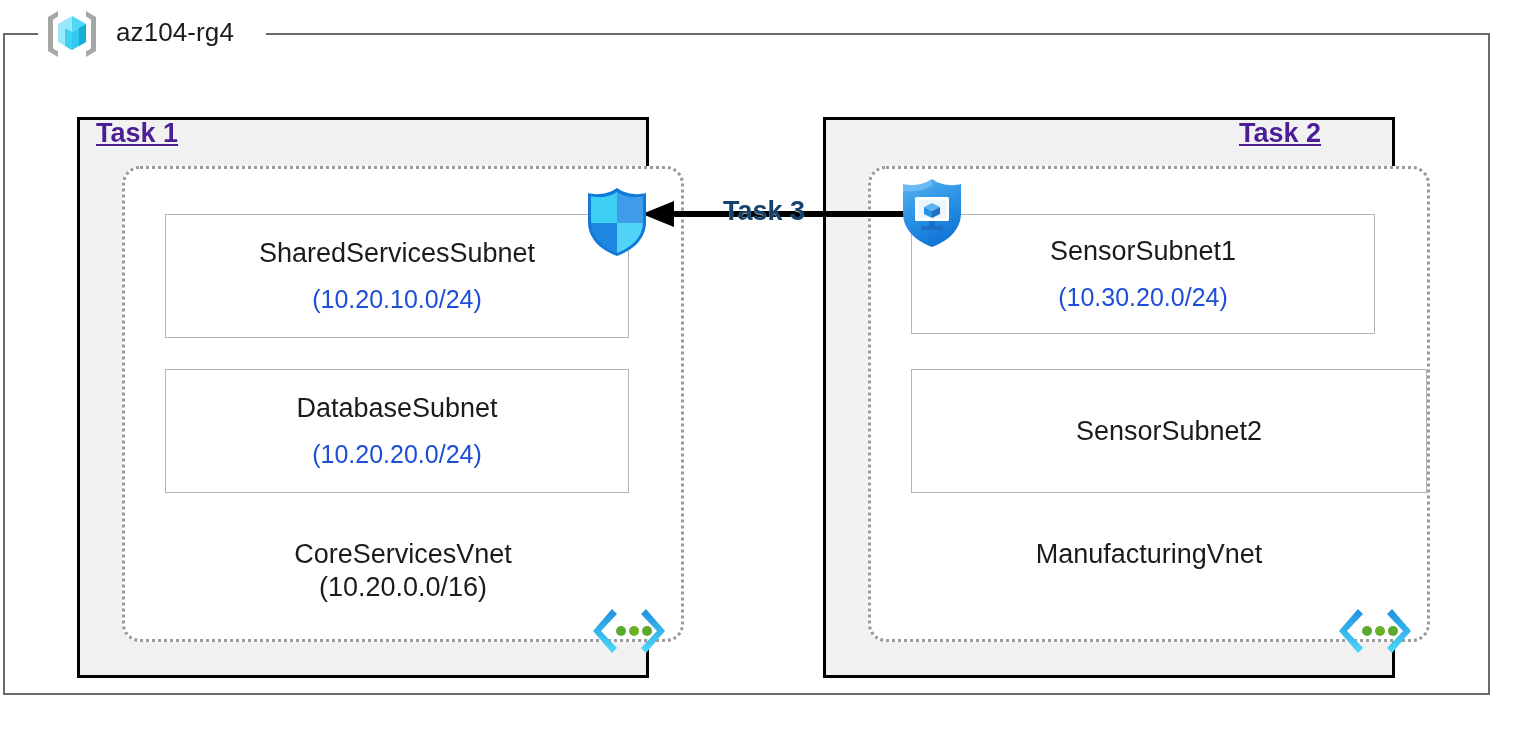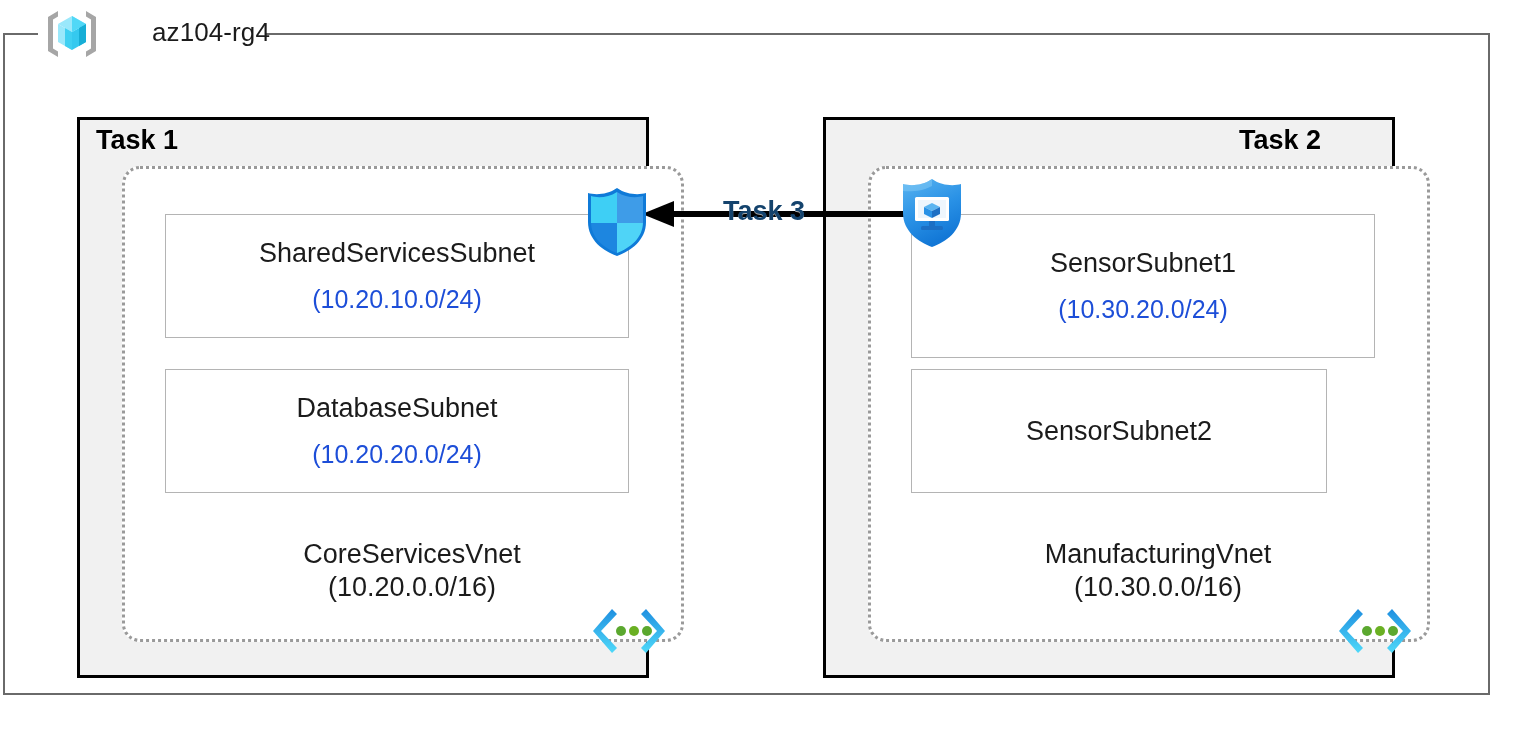"az104-rg4" .rg-title { left: 152px -> 116px }
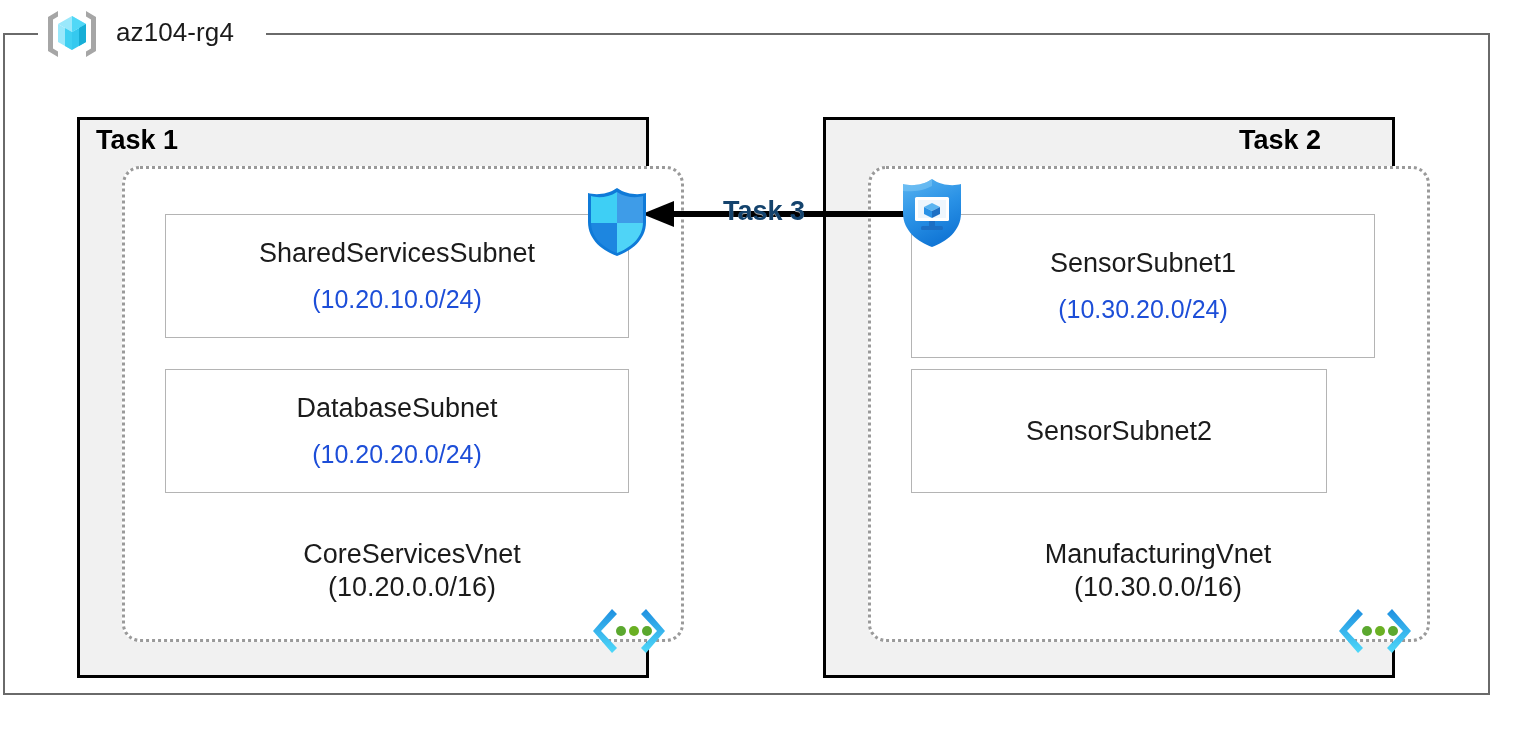"Task 1" .task-label { color: #000000 -> #4c1d95; text-decoration: none -> underline; top: 125px -> 118px }
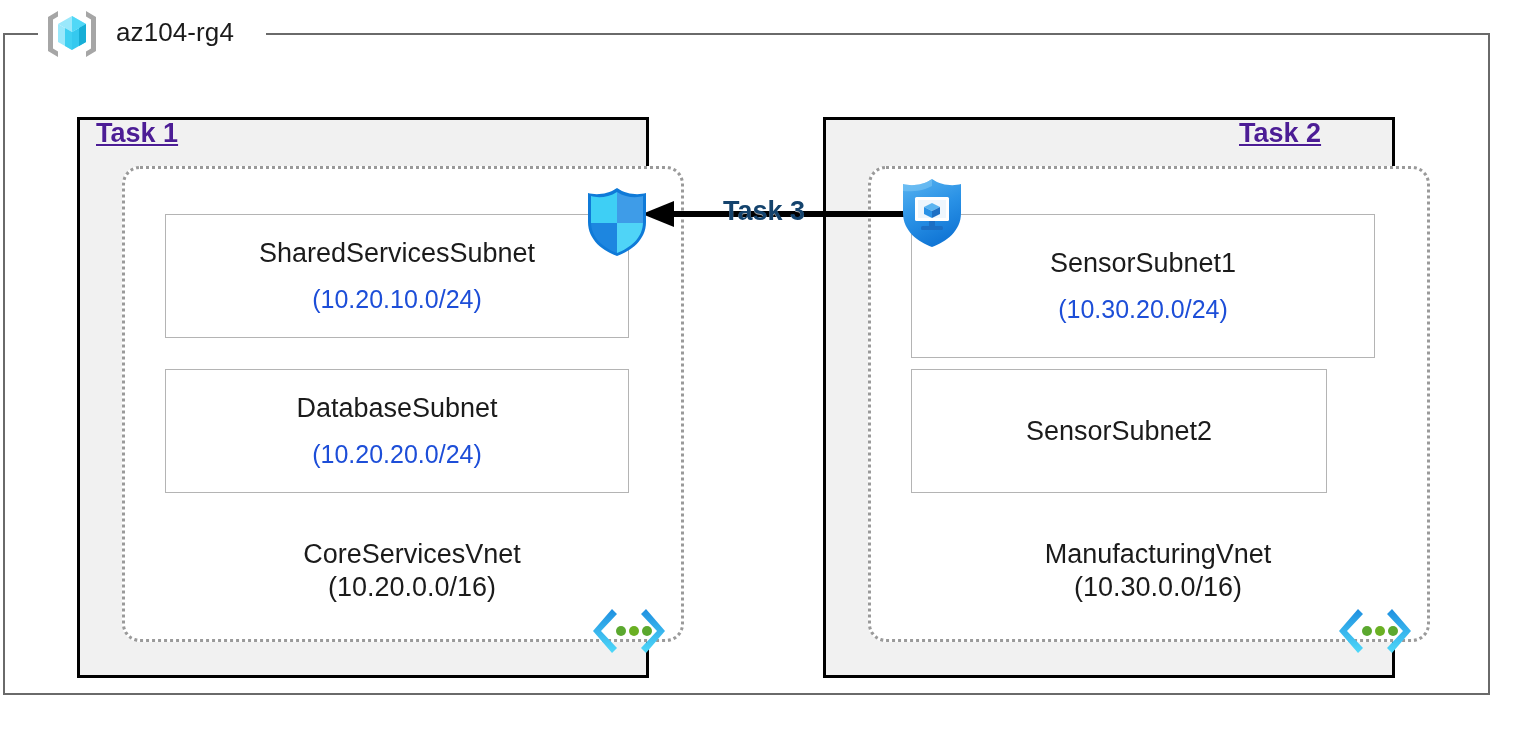"SensorSubnet1" #subnet-2-1 { height: 144px -> 120px }
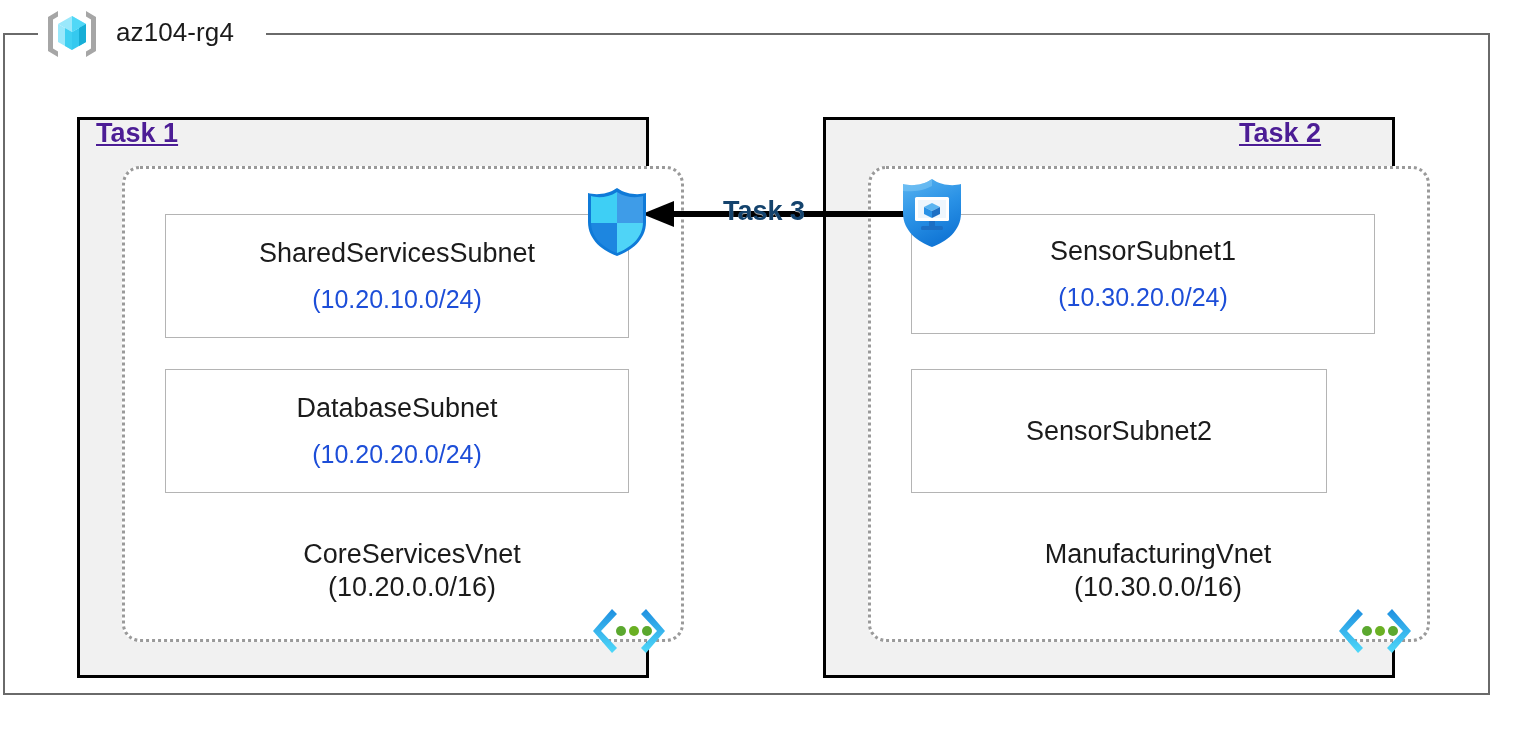"SensorSubnet2" #subnet-2-2 { width: 416px -> 516px }
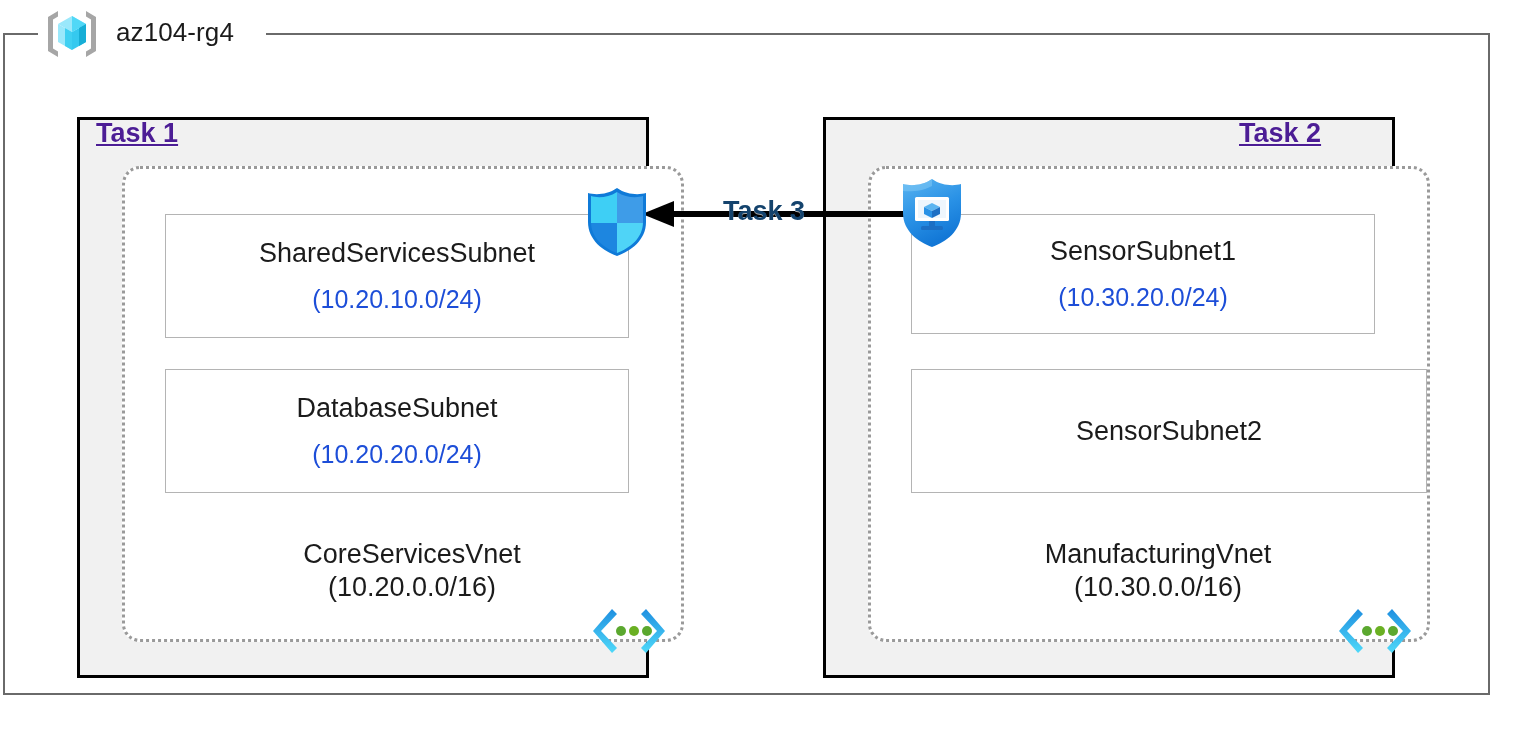"CoreServicesVnet" .vnet-caption { margin-left: 9px -> none }
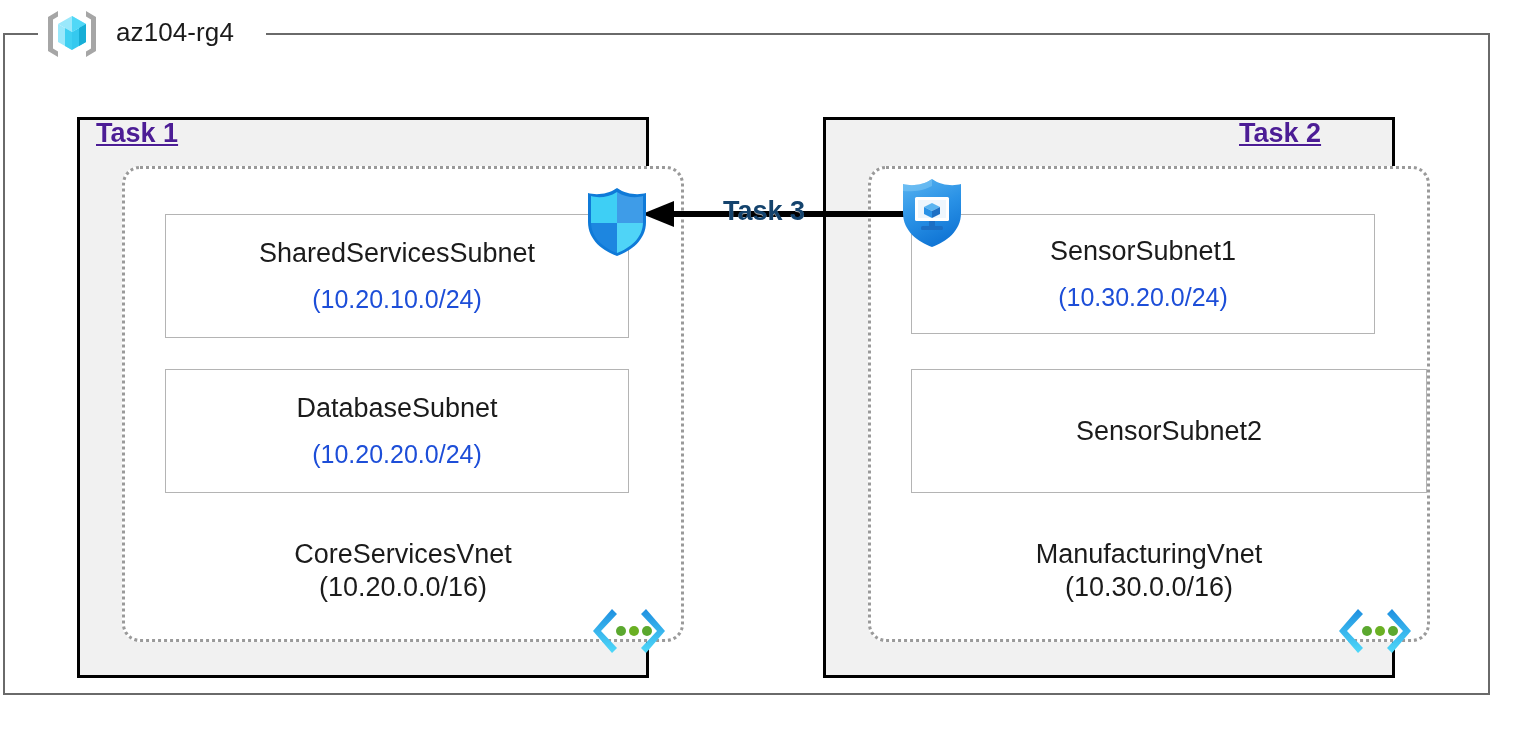"(10.30.0.0/16)" div { html: <div>(10.30.0.0/16)</div> -> none }
